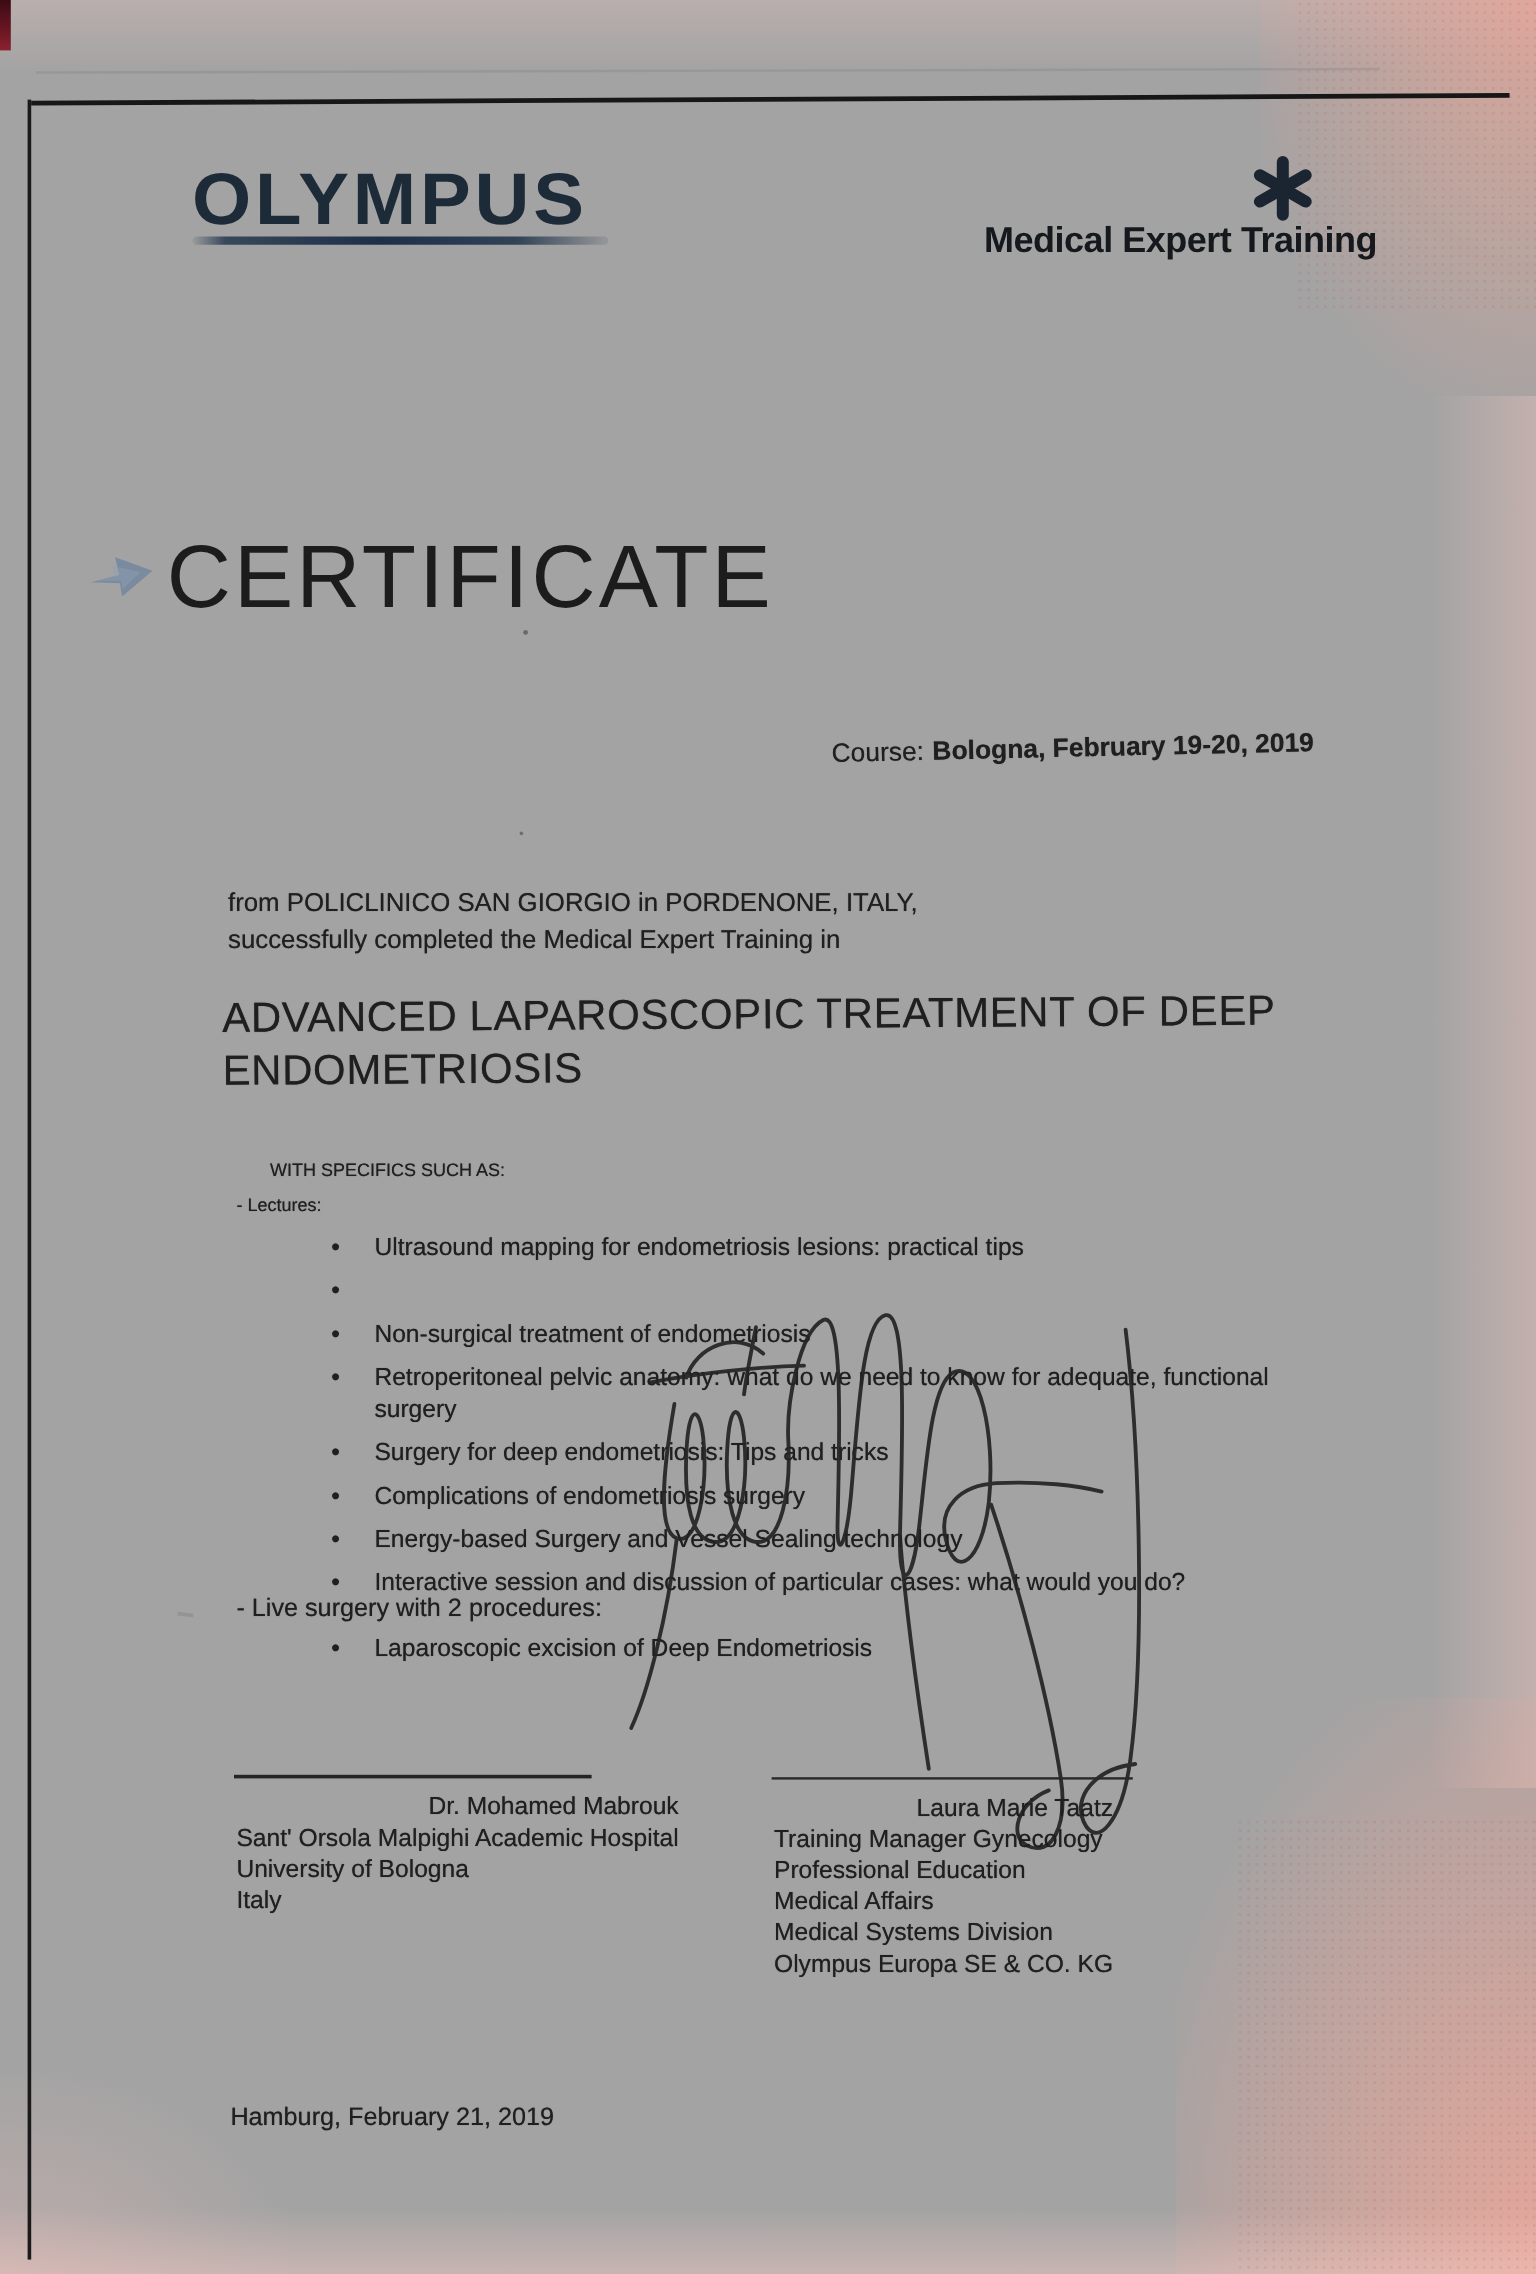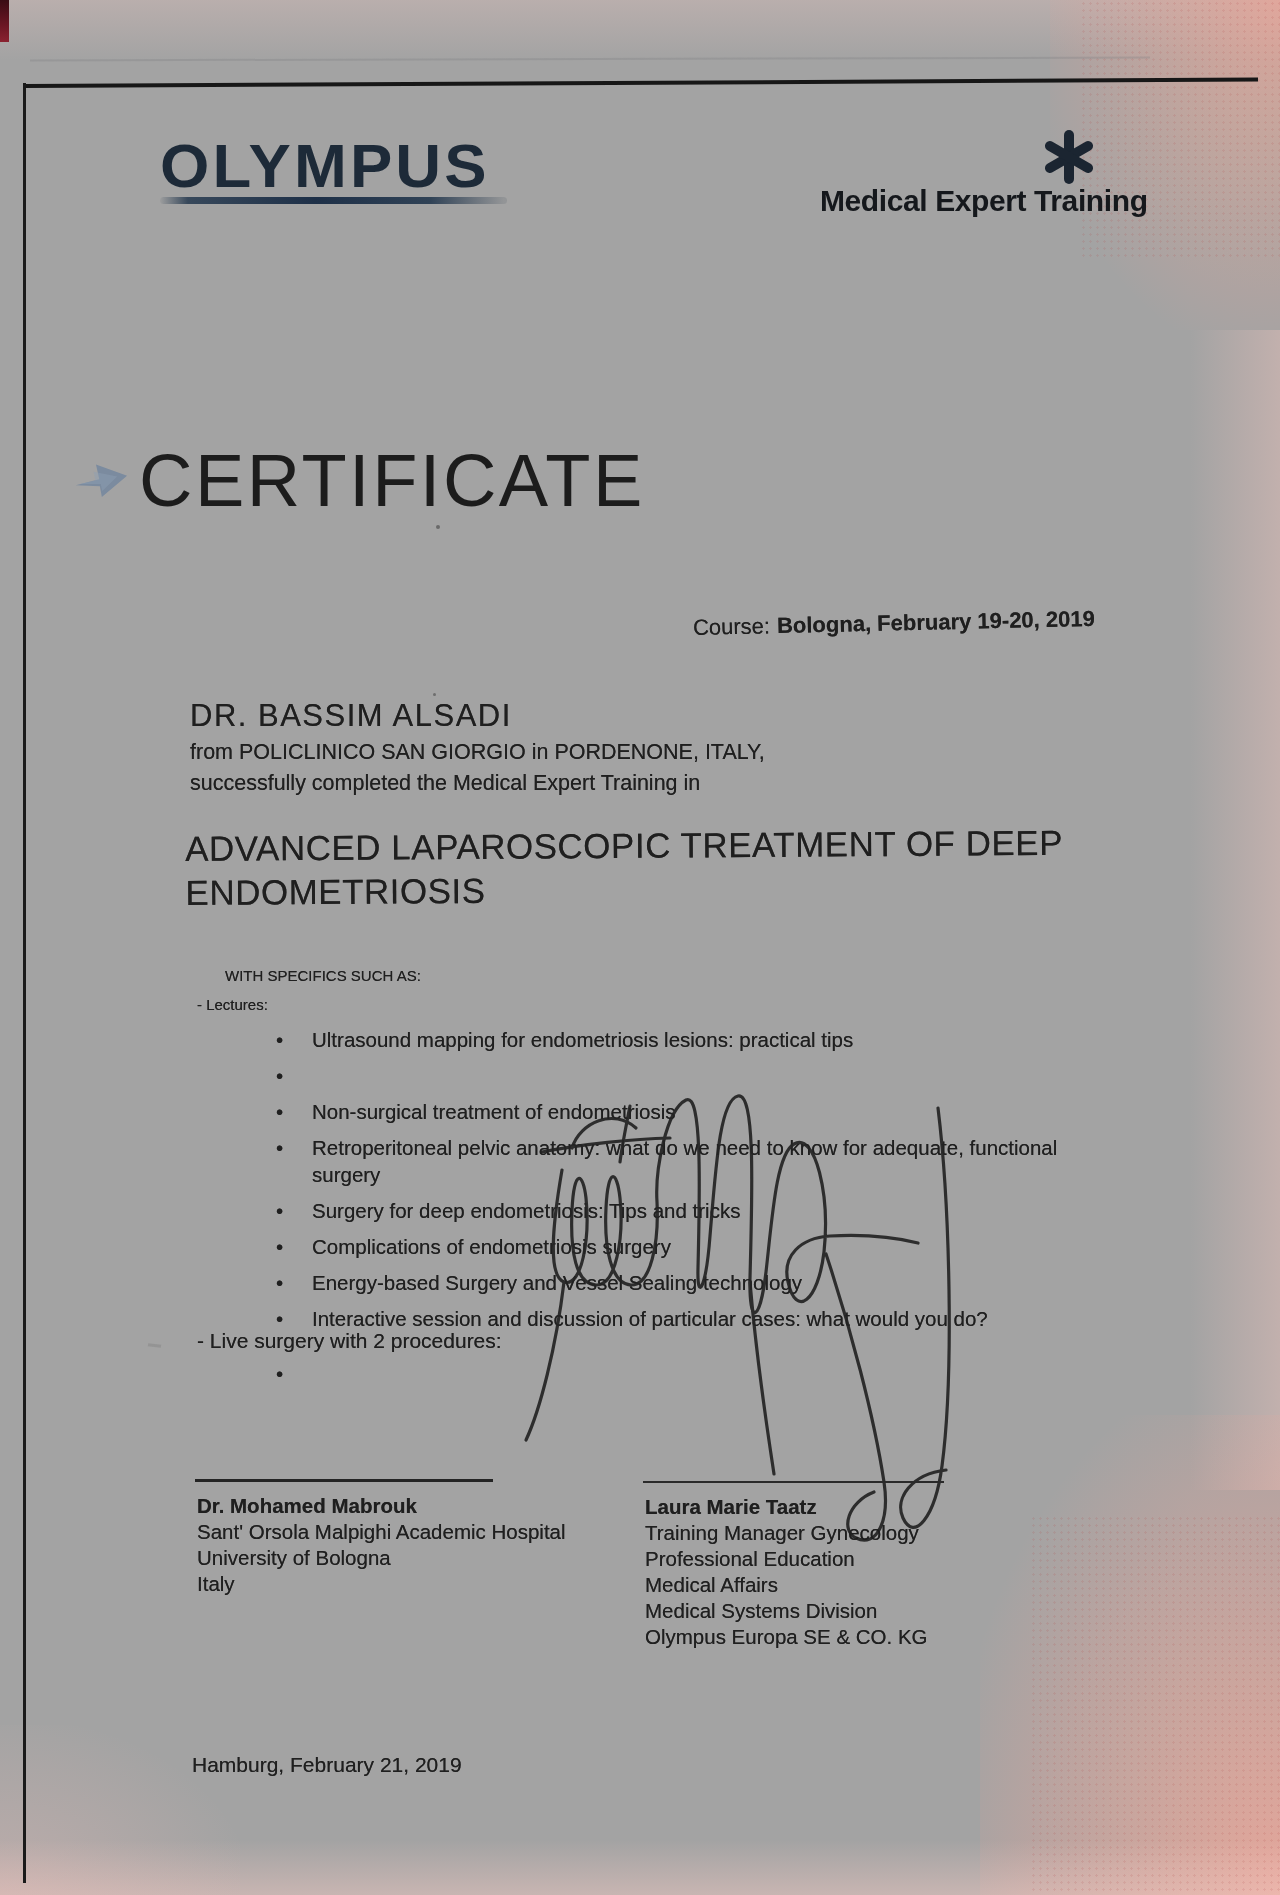"DR. BASSIM ALSADI" div.abs { html: <div>DR. BASSIM ALSADI</div> -> none }
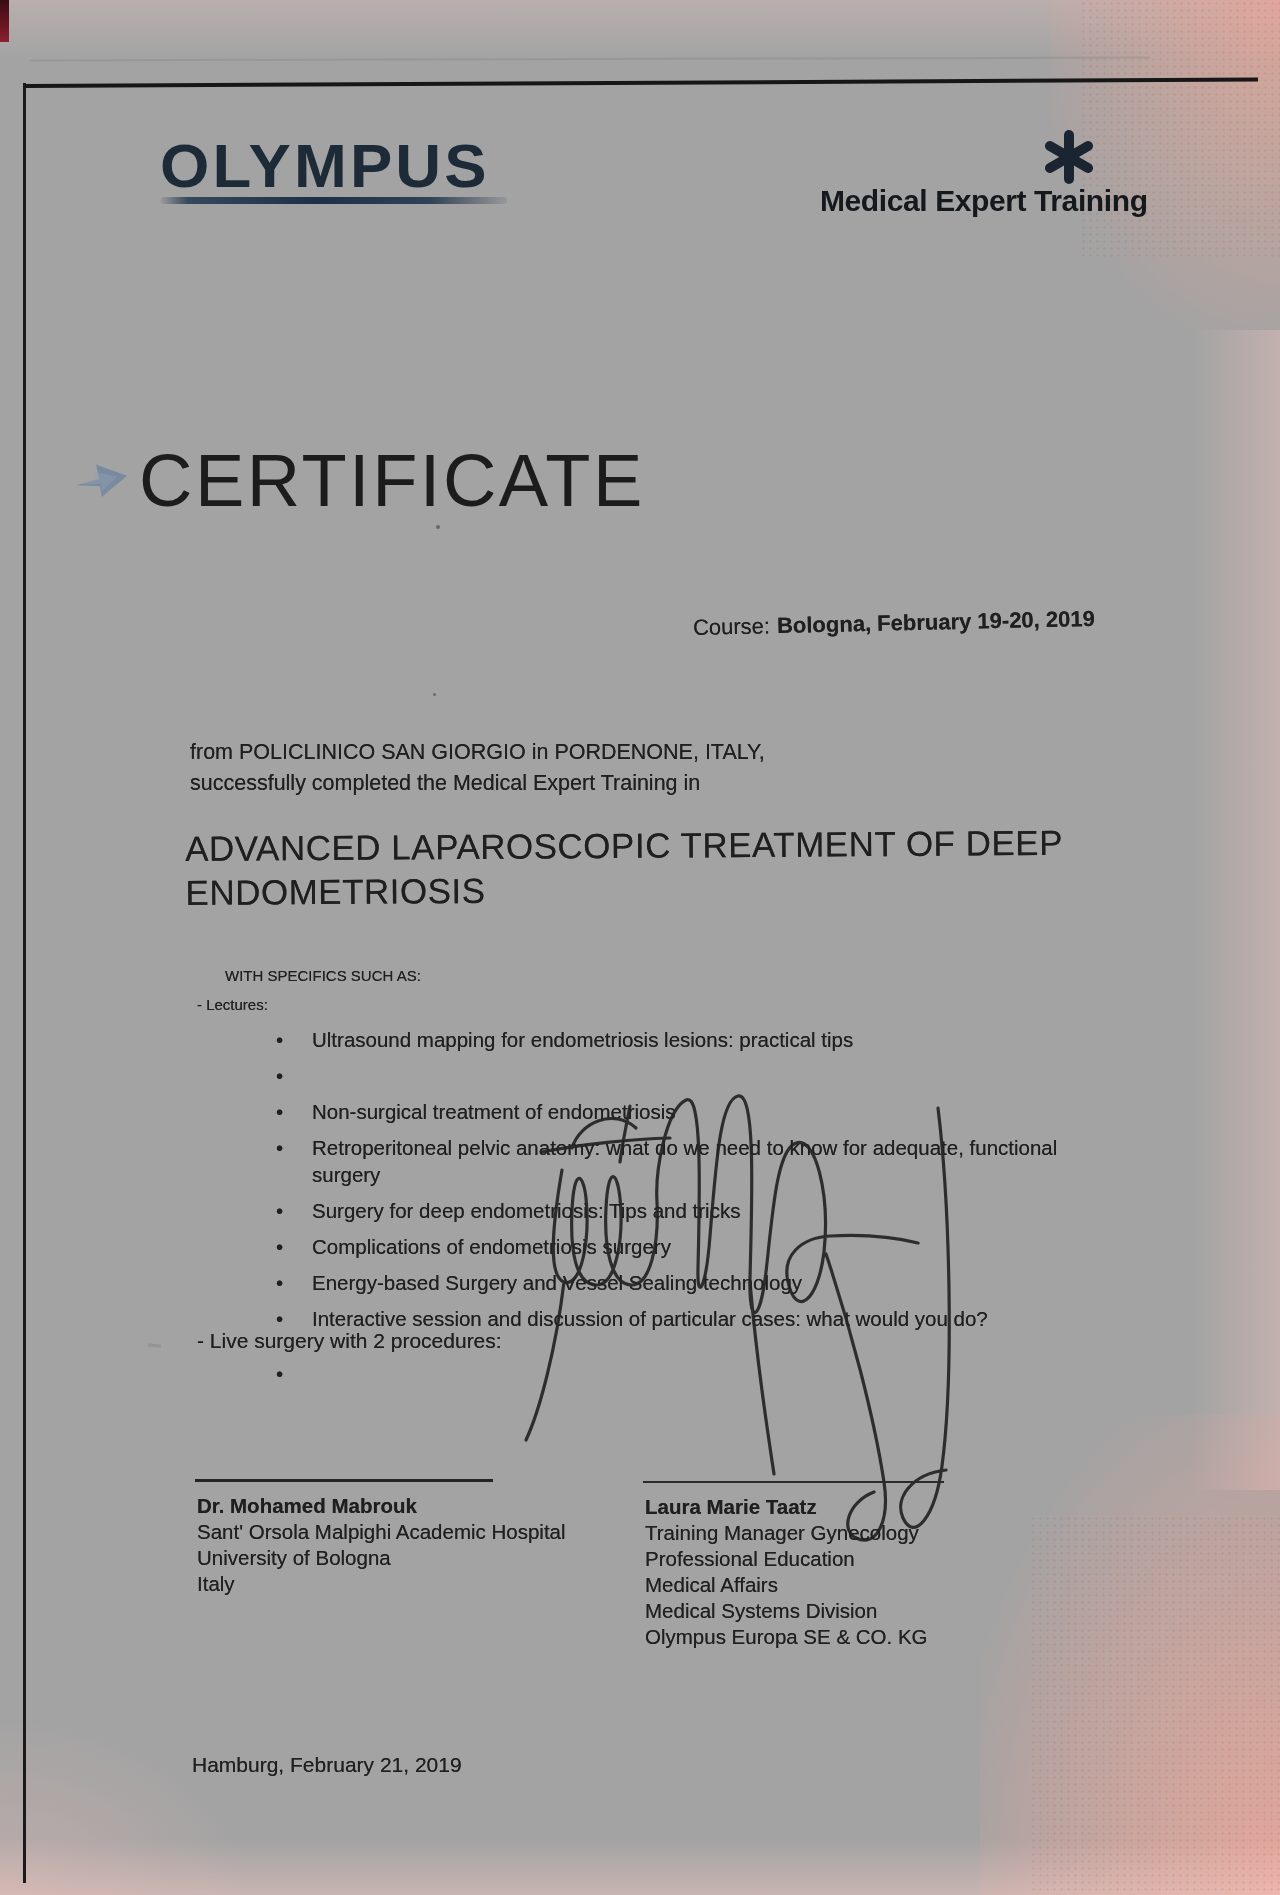"Laparoscopic excision of Deep" span.txt { html: none -> <span>Laparoscopic excision of Deep Endometriosis</span> }
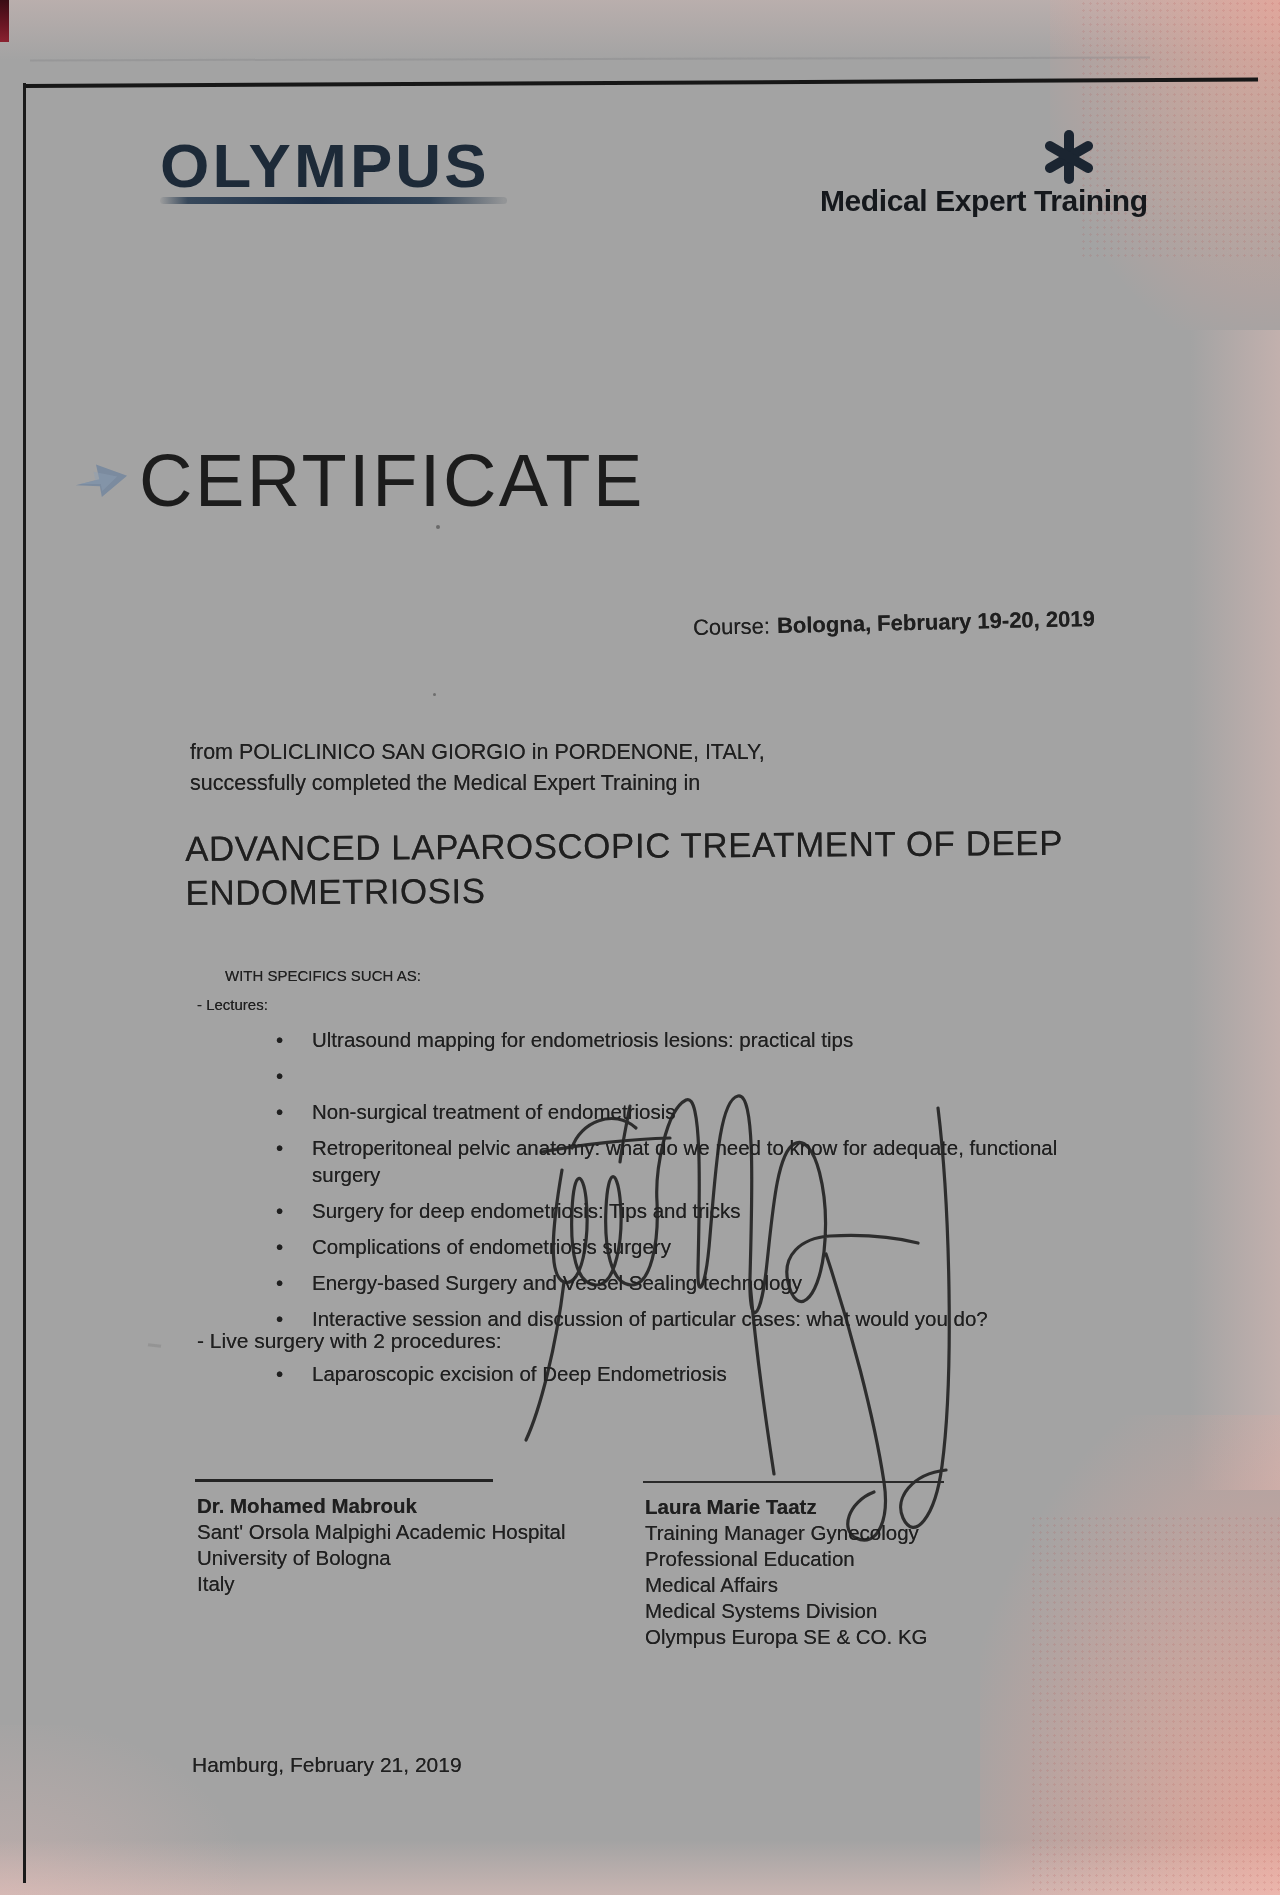"Dr. Mohamed Mabrouk" .sig-block .nm { font-weight: 700 -> 400; text-align: none -> right }
